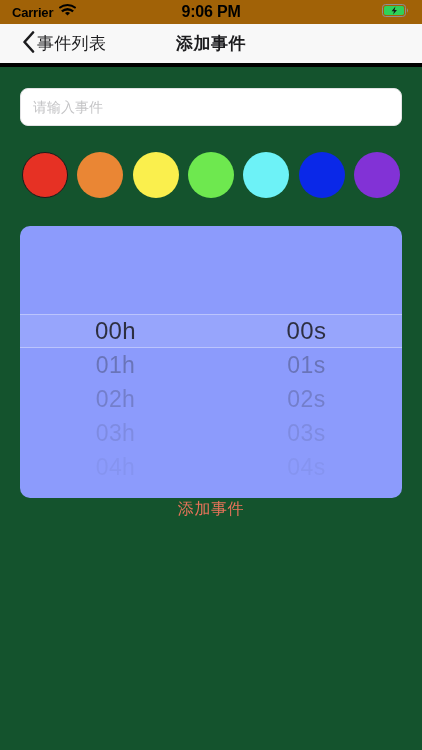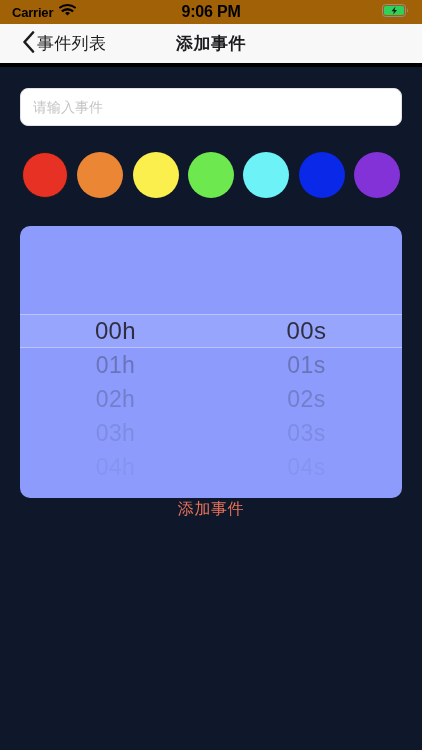"请输入事件" .content { background: #0f172a -> #14532d }
